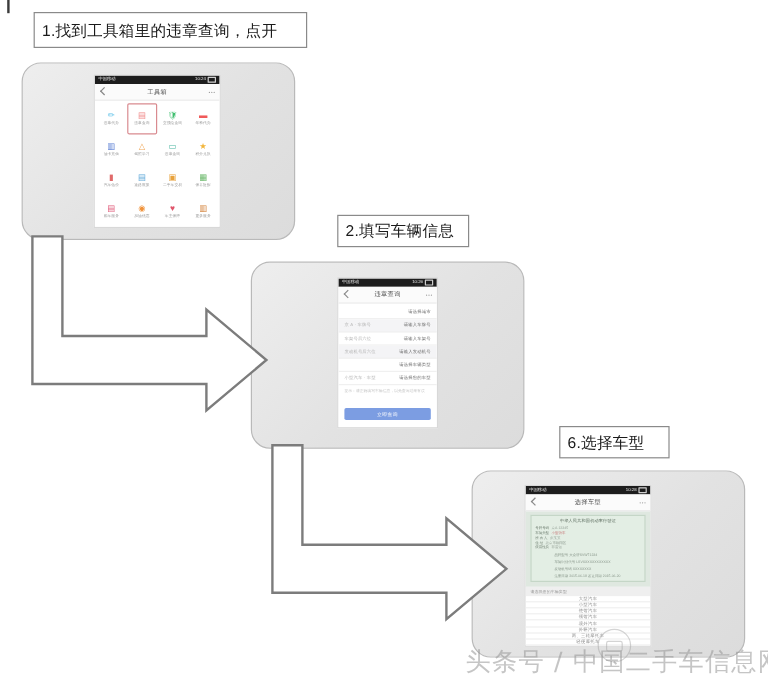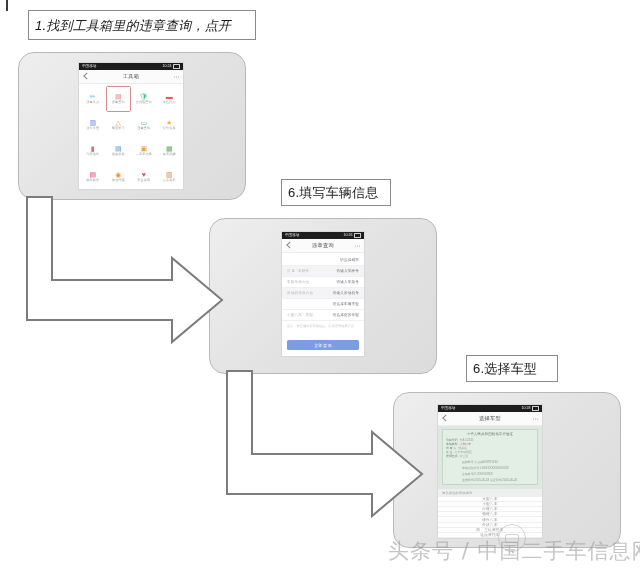"1.找到工具箱里的违章查询，点开" #label-1 { font-style: italic -> none }
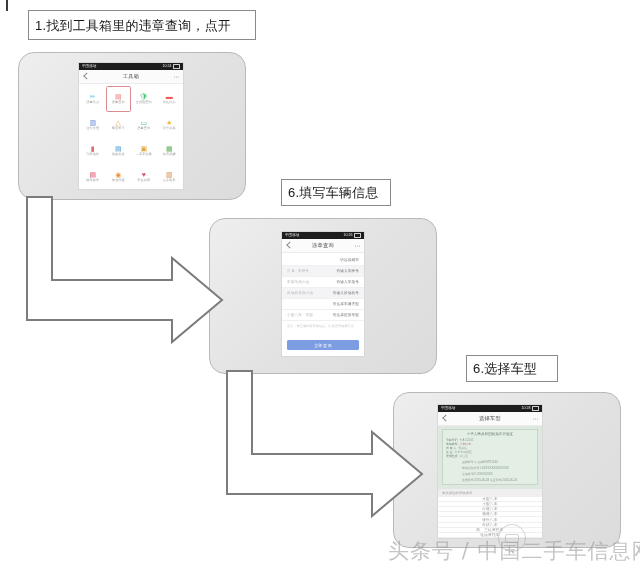"6.填写车辆信息" div.step-label { text: 6 -> 2 }
